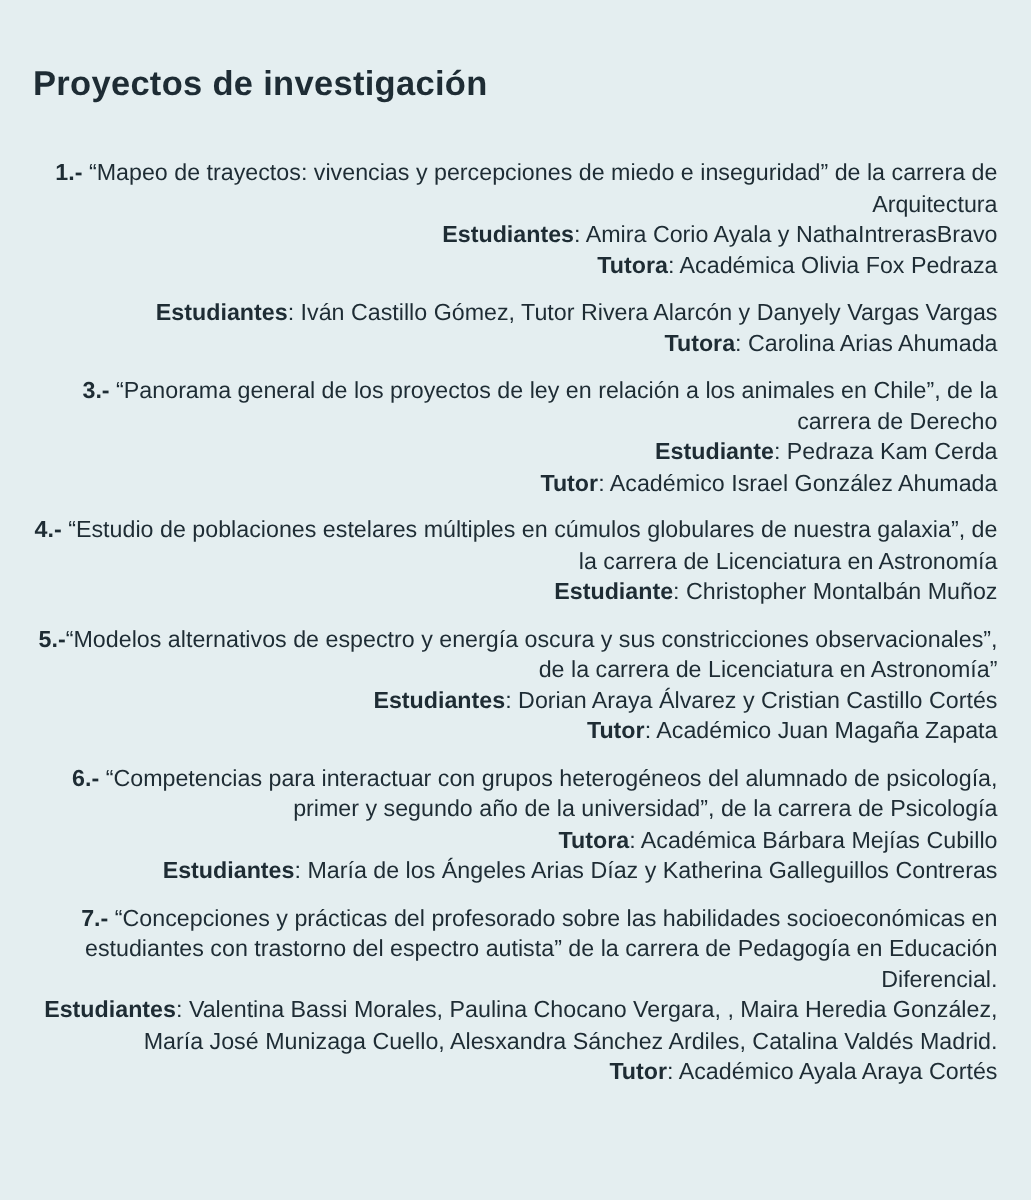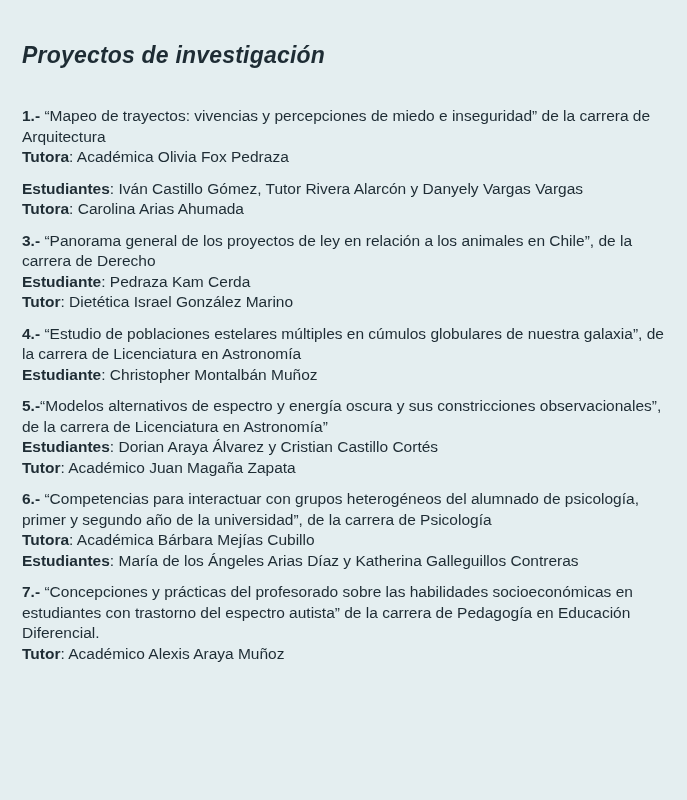"Proyectos de investigación" h1.page-title { font-style: italic -> none }
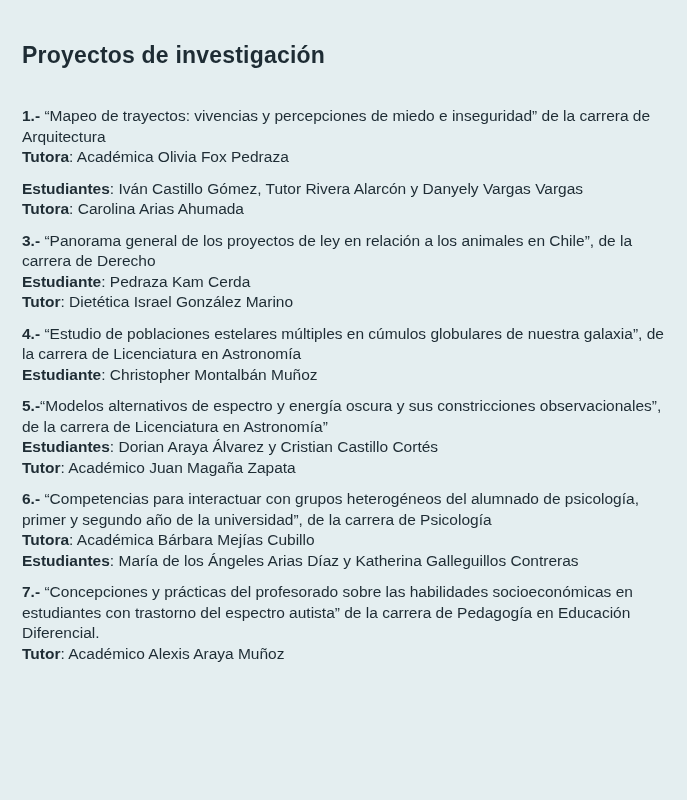"1.- “Mapeo de trayectos: vivencias" .projects { text-align: none -> right }
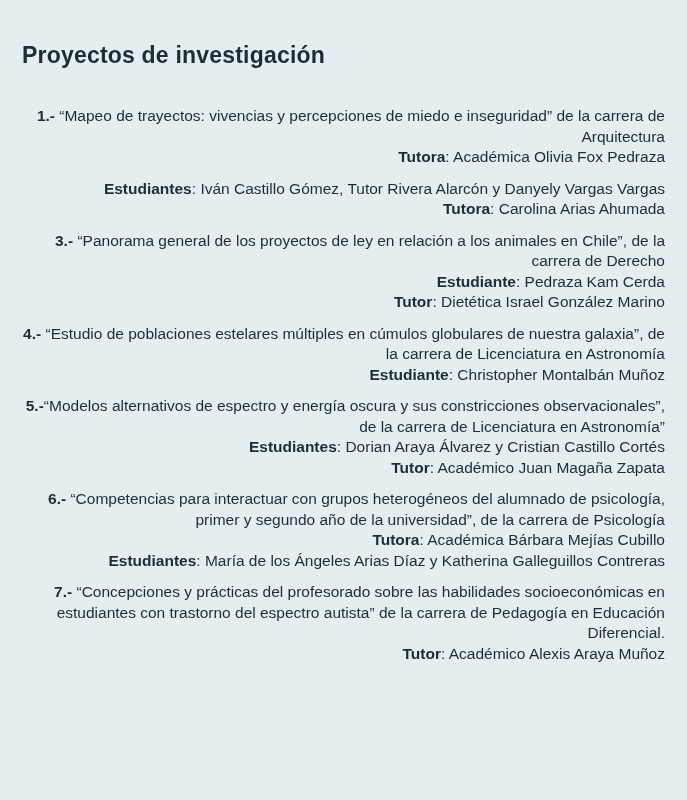"Estudiantes: Amira Corio Ayala y" p.person { html: none -> <p><b>Estudiantes</b>: <span>Amira Corio Ayala y NathaIntrerasBravo</span></p> }
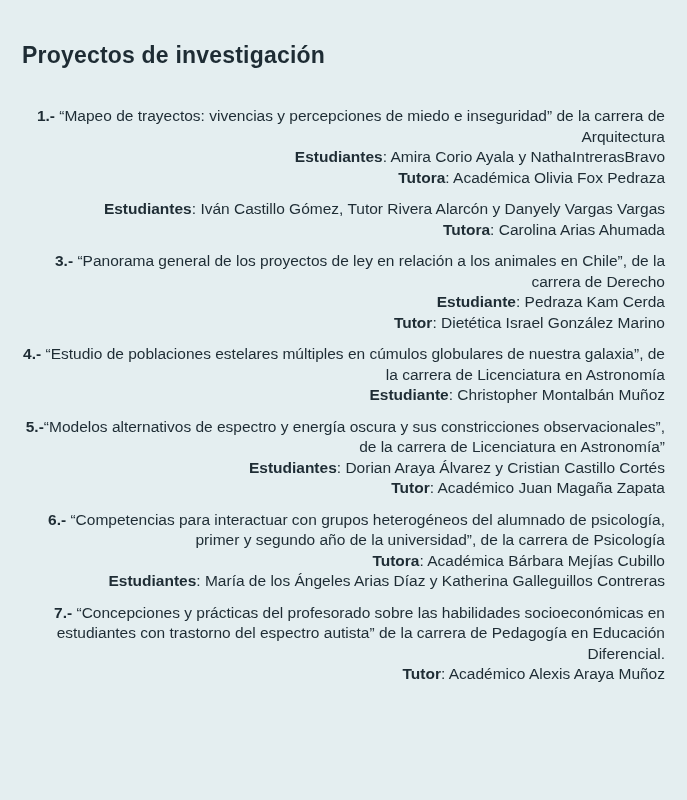"Dietética Israel González Marino" span { text: Dietética Israel González Marino -> Académico Israel González Ahumada }
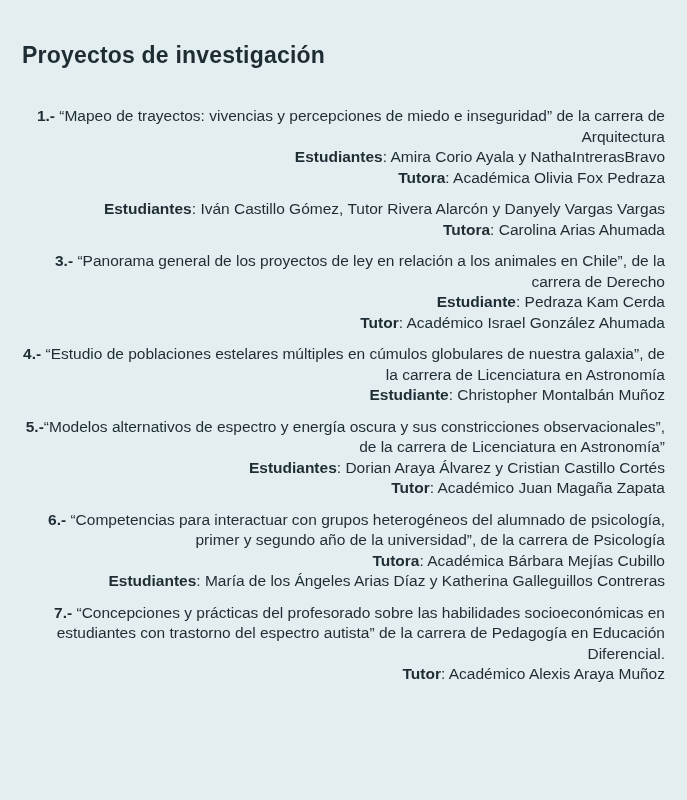"Estudiantes: Valentina Bassi Morales," p.person { html: none -> <p><b>Estudiantes</b>: <span>Valentina Bassi Morales, Paulina Chocano Vergara, , Maira Heredia González, María José Munizaga Cuello, Alesxandra Sánchez Ardiles, Catalina Valdés Madrid.</span></p> }
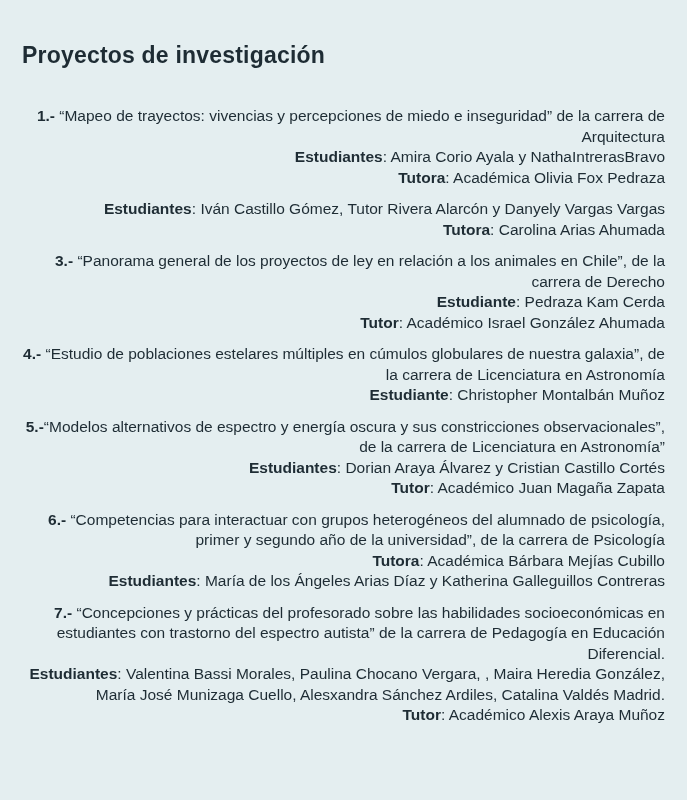"Académico Alexis Araya Muñoz" span { text: Alexis Araya Muñoz -> Ayala Araya Cortés }
